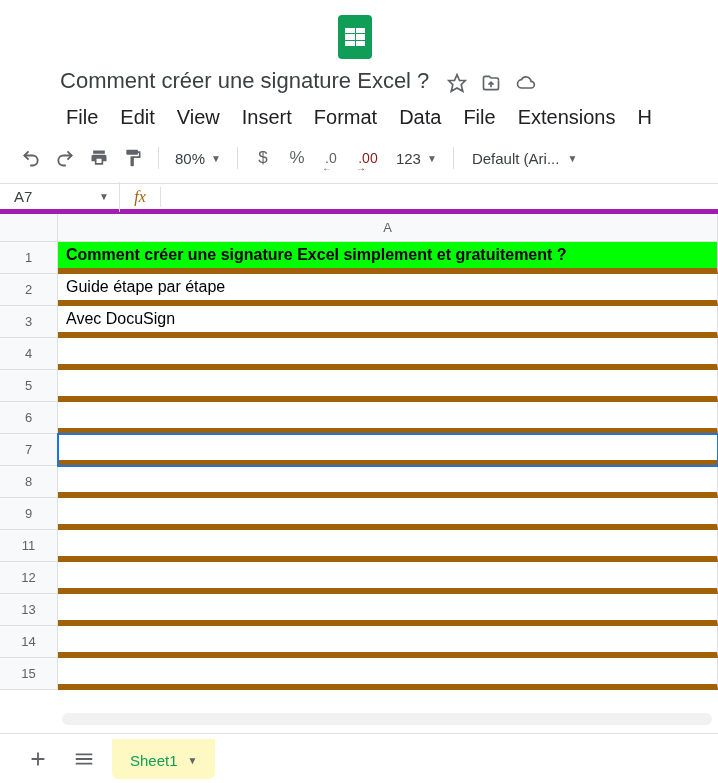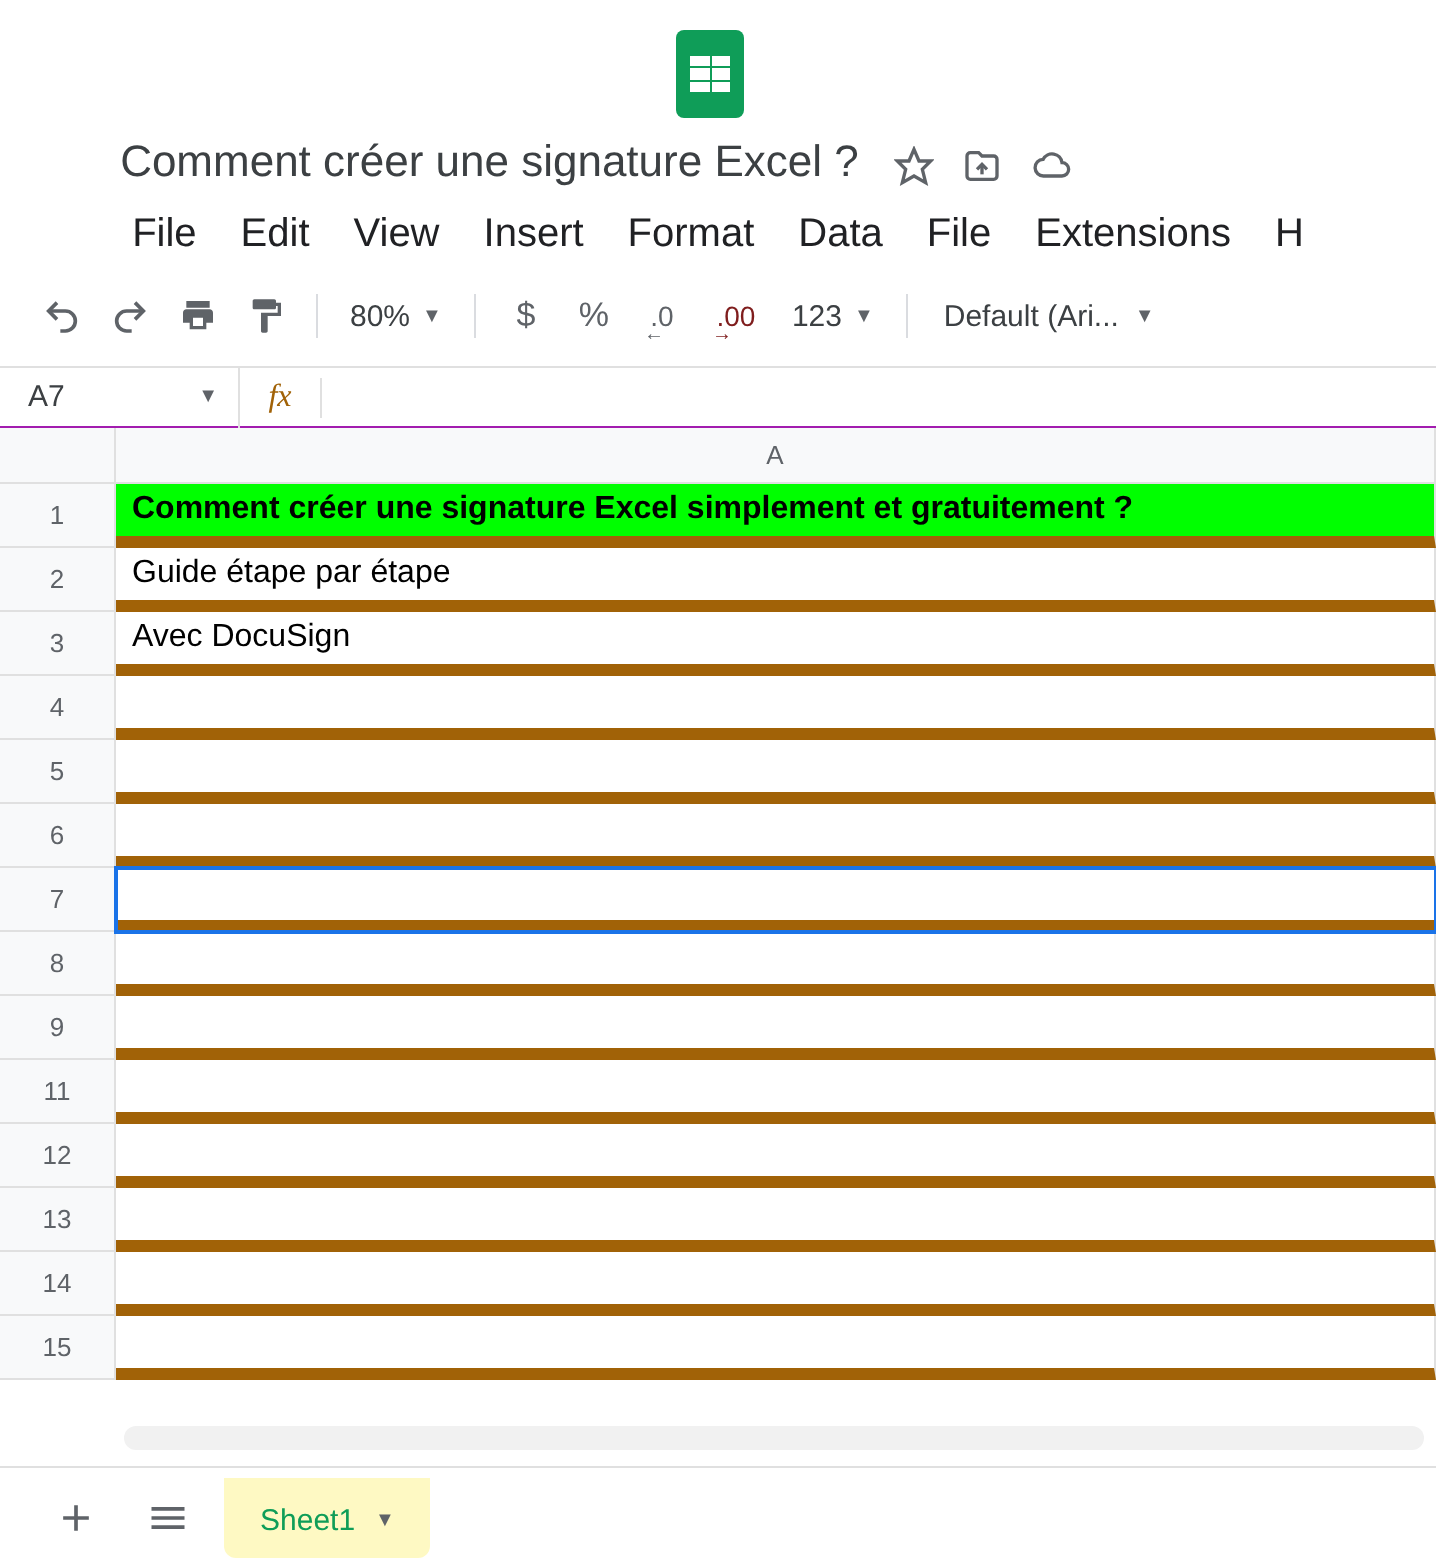"A7" .namebox-row { border-bottom: 1px solid #a21caf -> 5px solid #a21caf }
